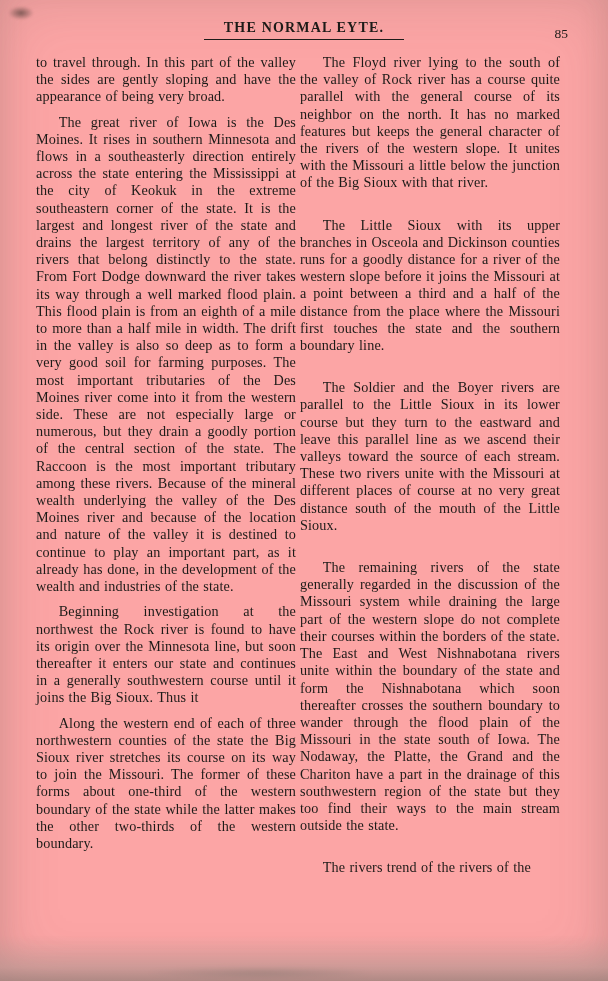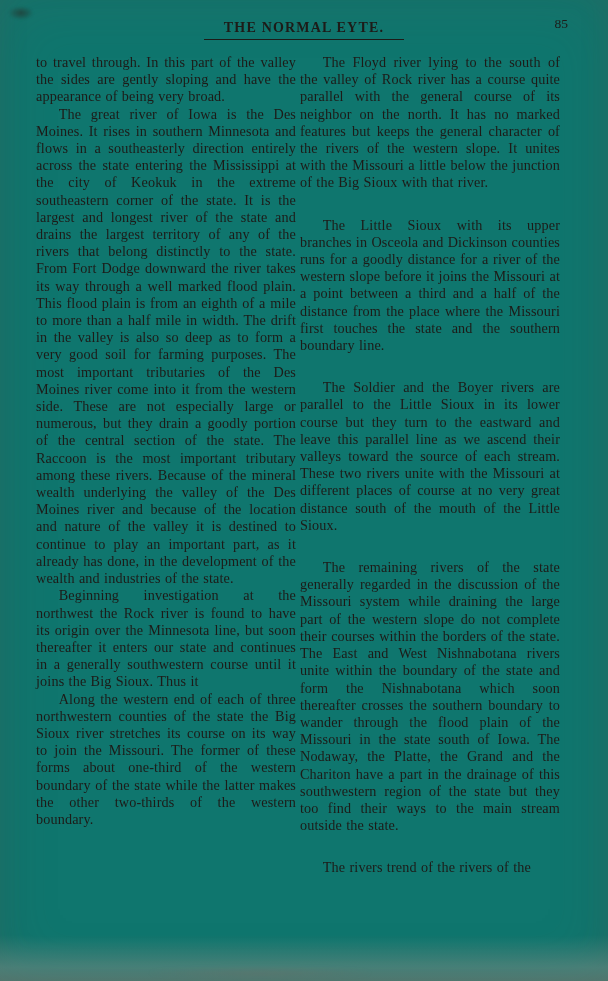"THE NORMAL EYTE." .scan { background: #0f766e -> #fca5a5 }
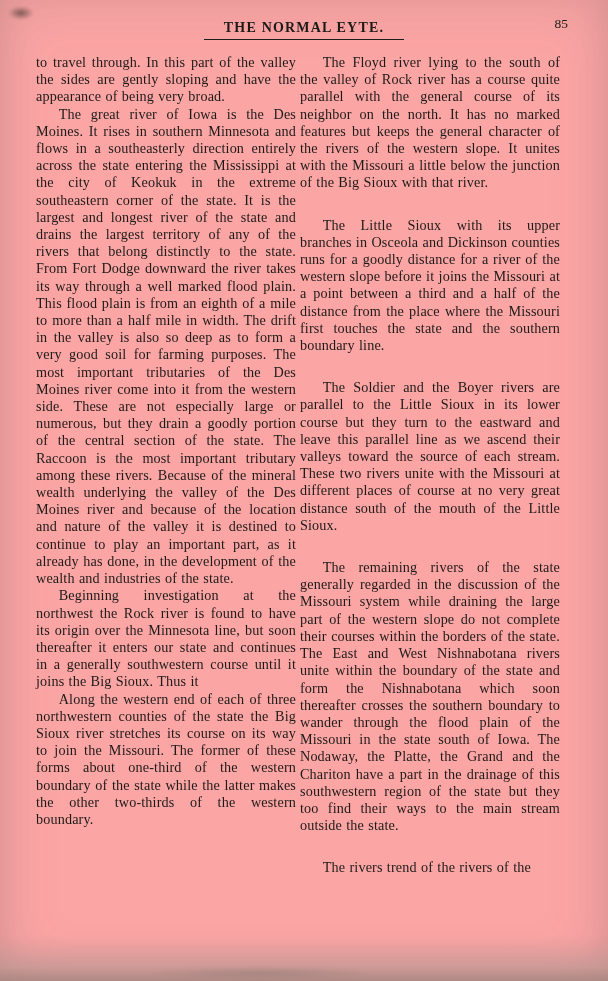"85" .page-number { top: 16px -> 26px }
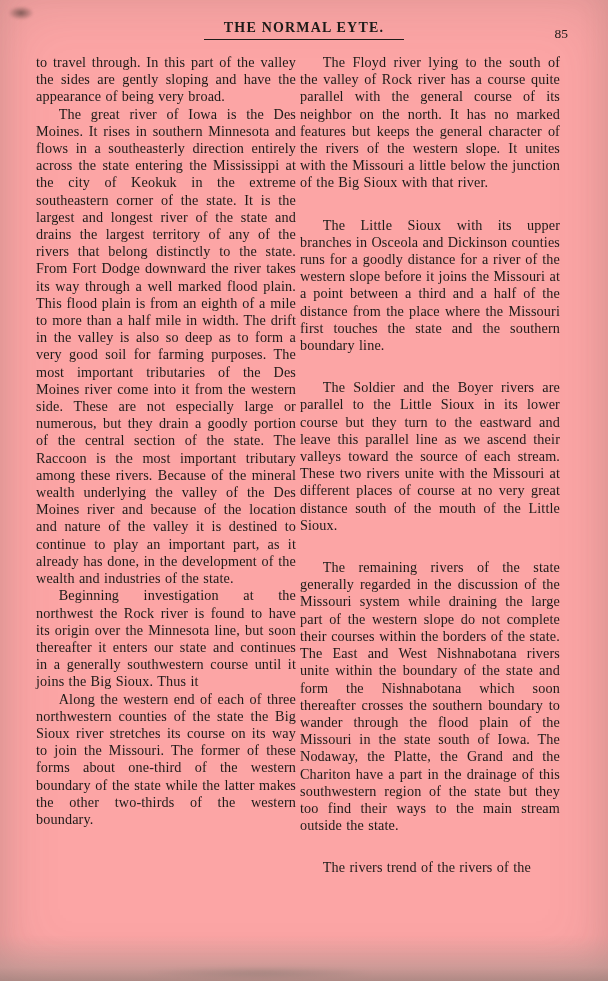"The great river of Iowa" .col-left p + p { margin-top: 0 -> 8px }
